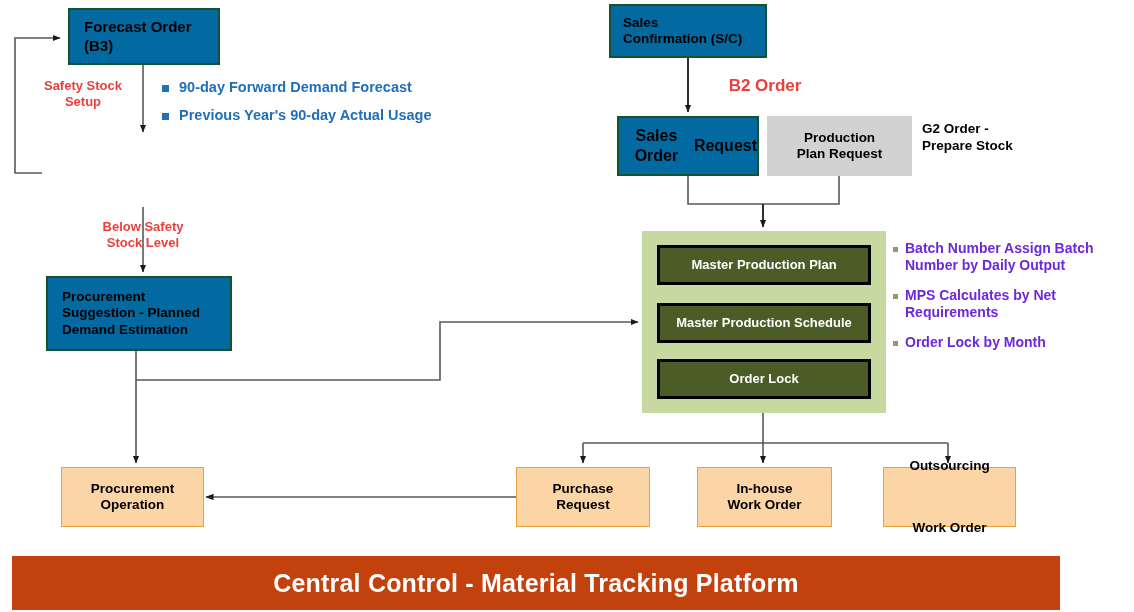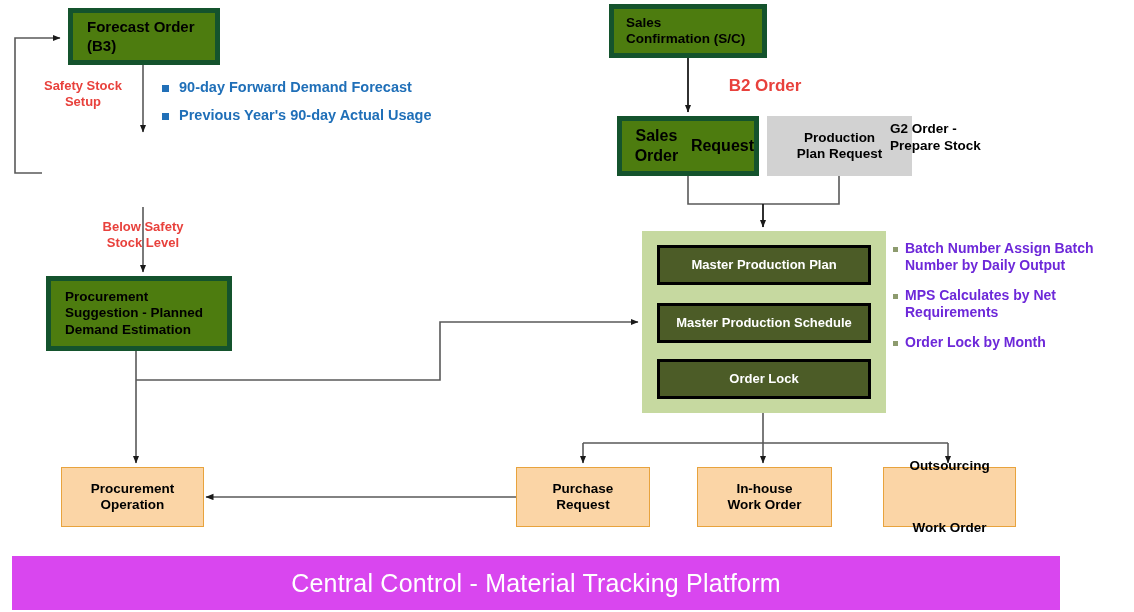"Forecast Order" .blue-box { background: #4d7c0f -> #0369a1; border: 5px solid #14532d -> 2px solid #14532d }
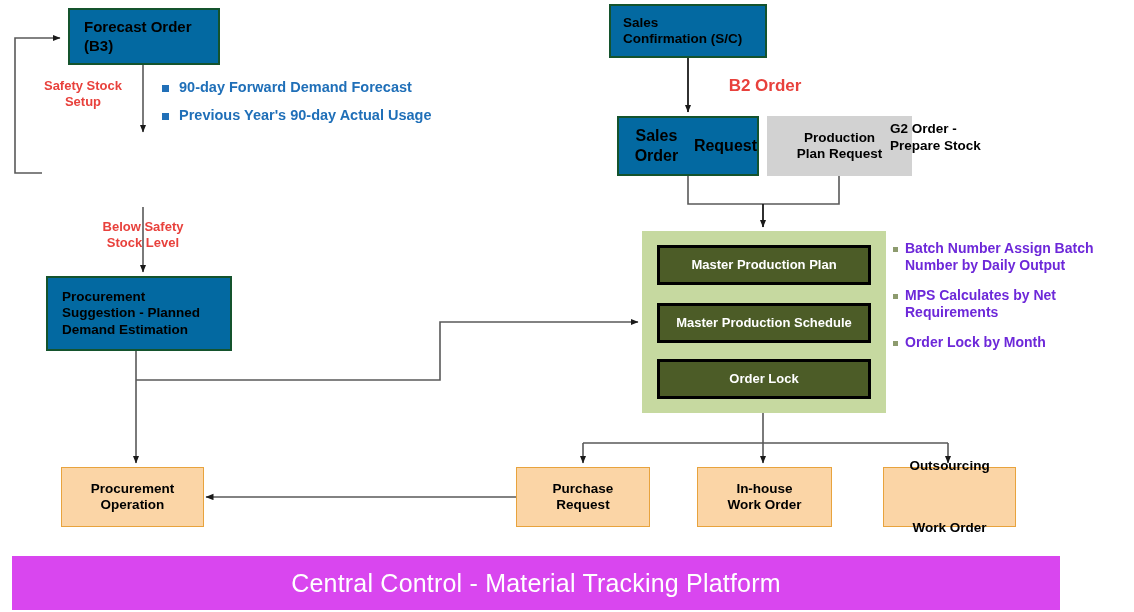"G2 Order -" div.plain-label { left: 890px -> 922px }
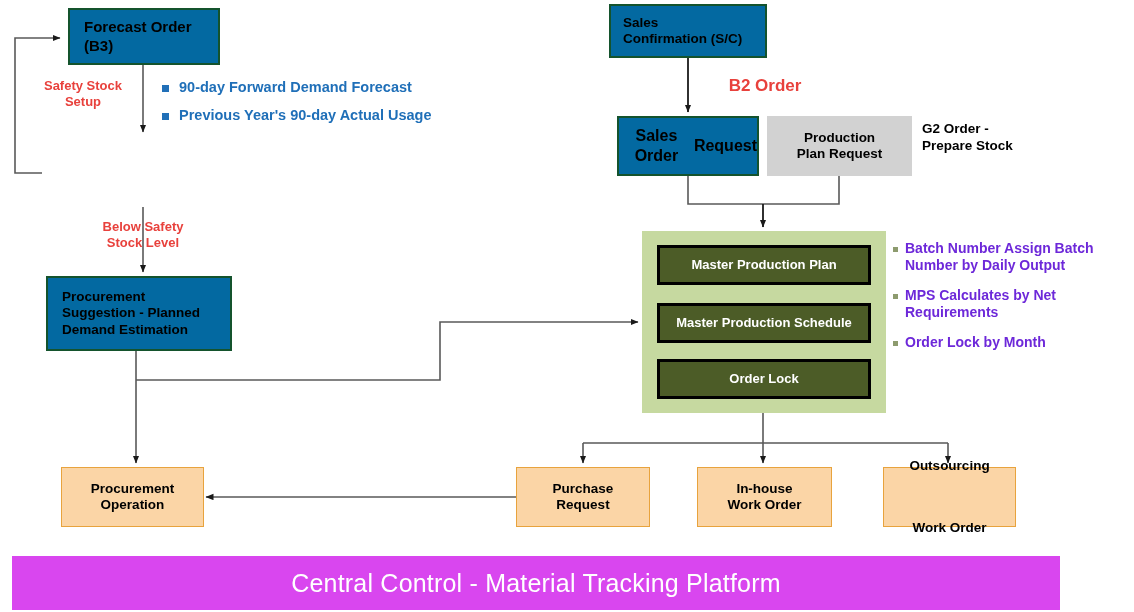"Central Control - Material Tracking" .banner { background: #d946ef -> #c2410c; font-weight: normal -> bold }
